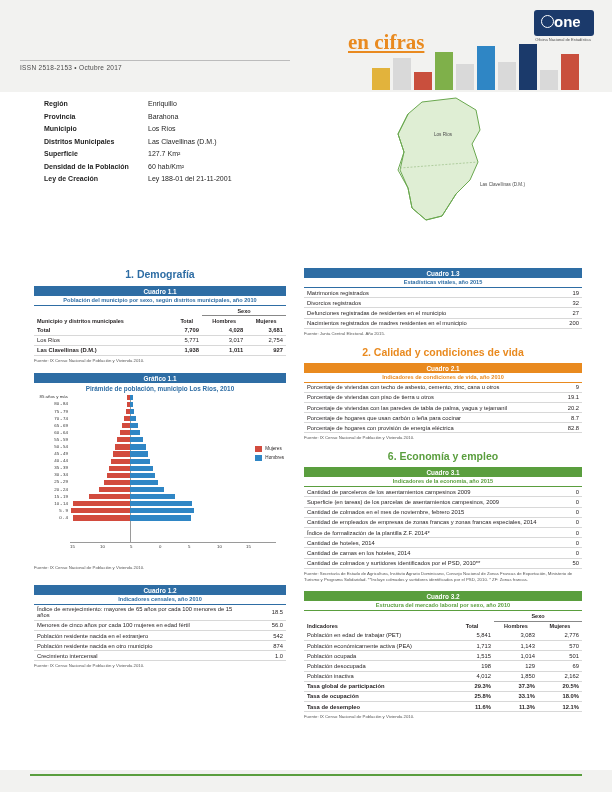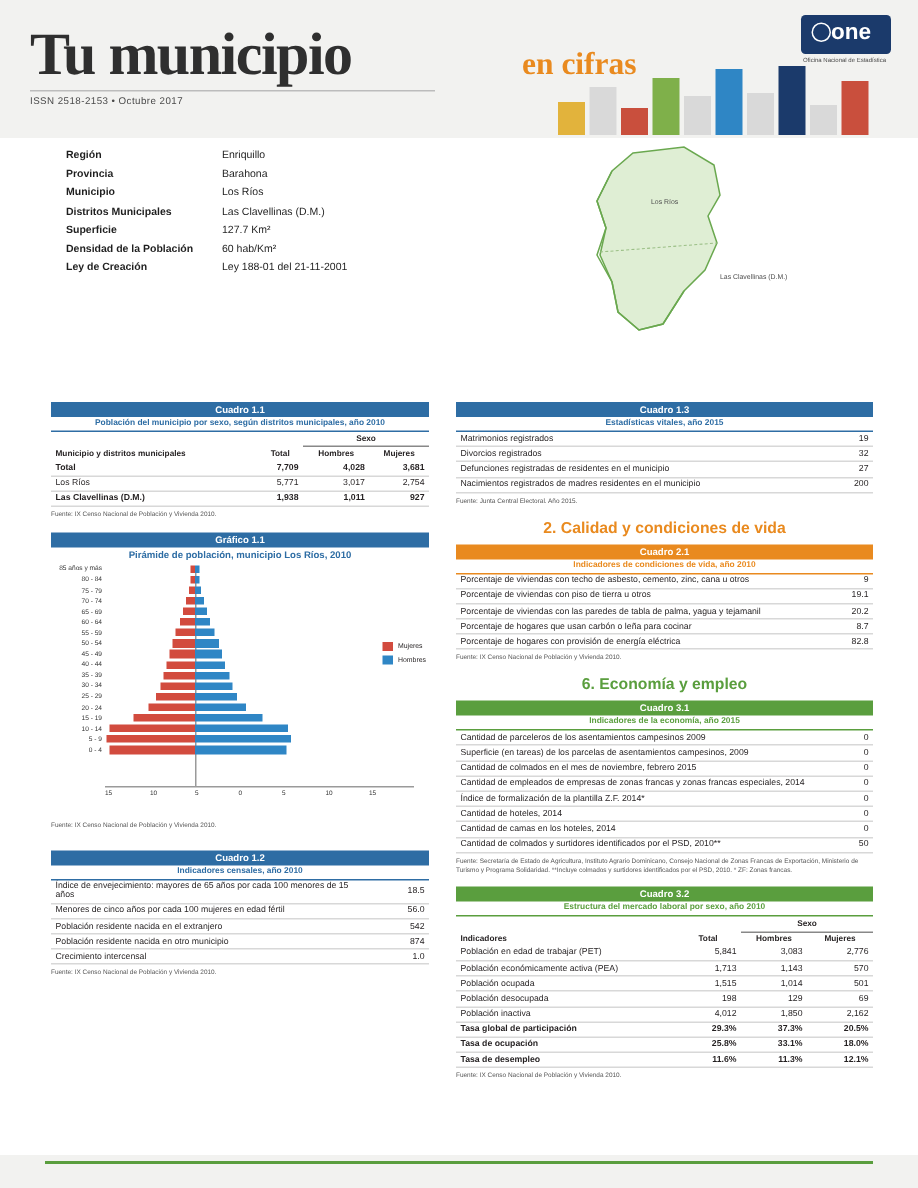"Tu municipio" div.hdr-title { html: <div>Tu municipio</div> -> none }
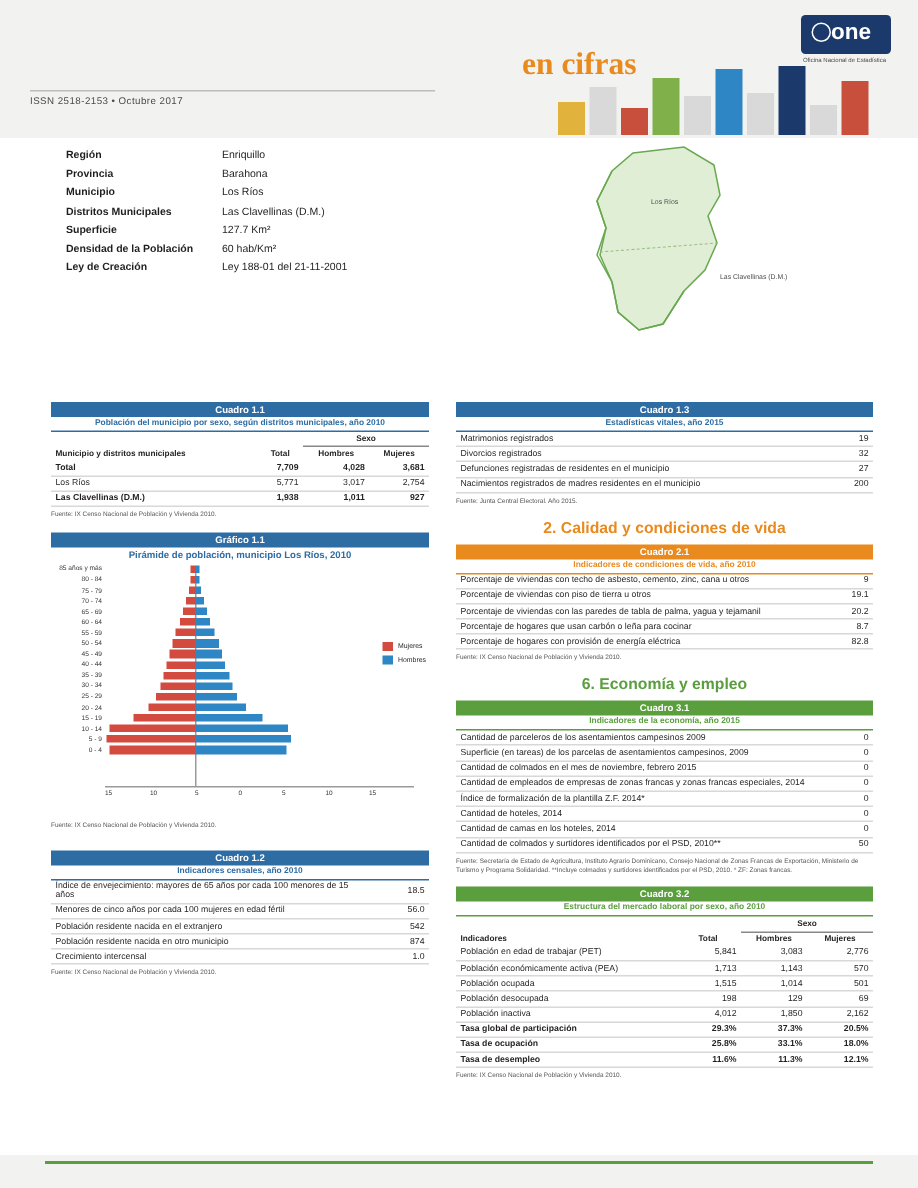"en cifras" .hdr-sub { text-decoration: none -> underline }
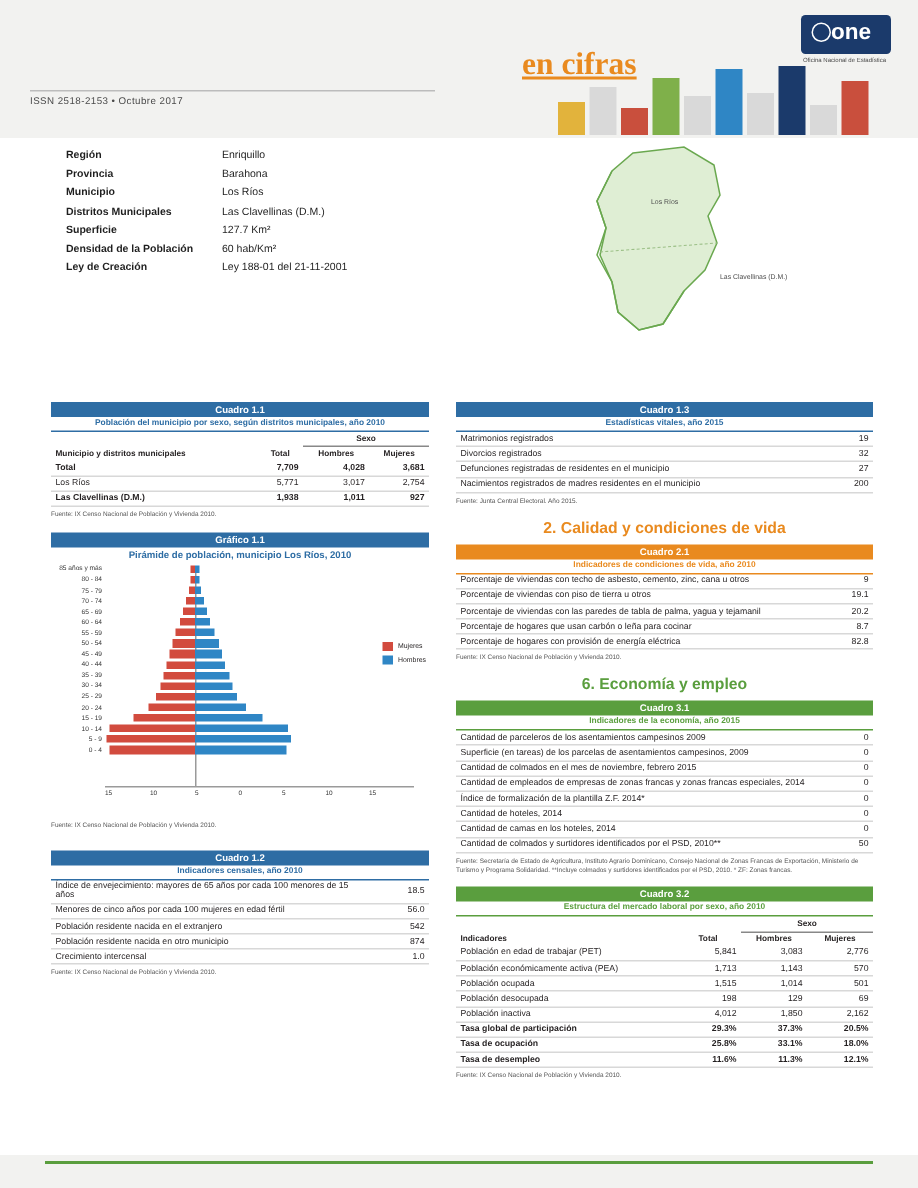"1. Demografía" div.sec { html: none -> <div>1. Demografía</div> }
